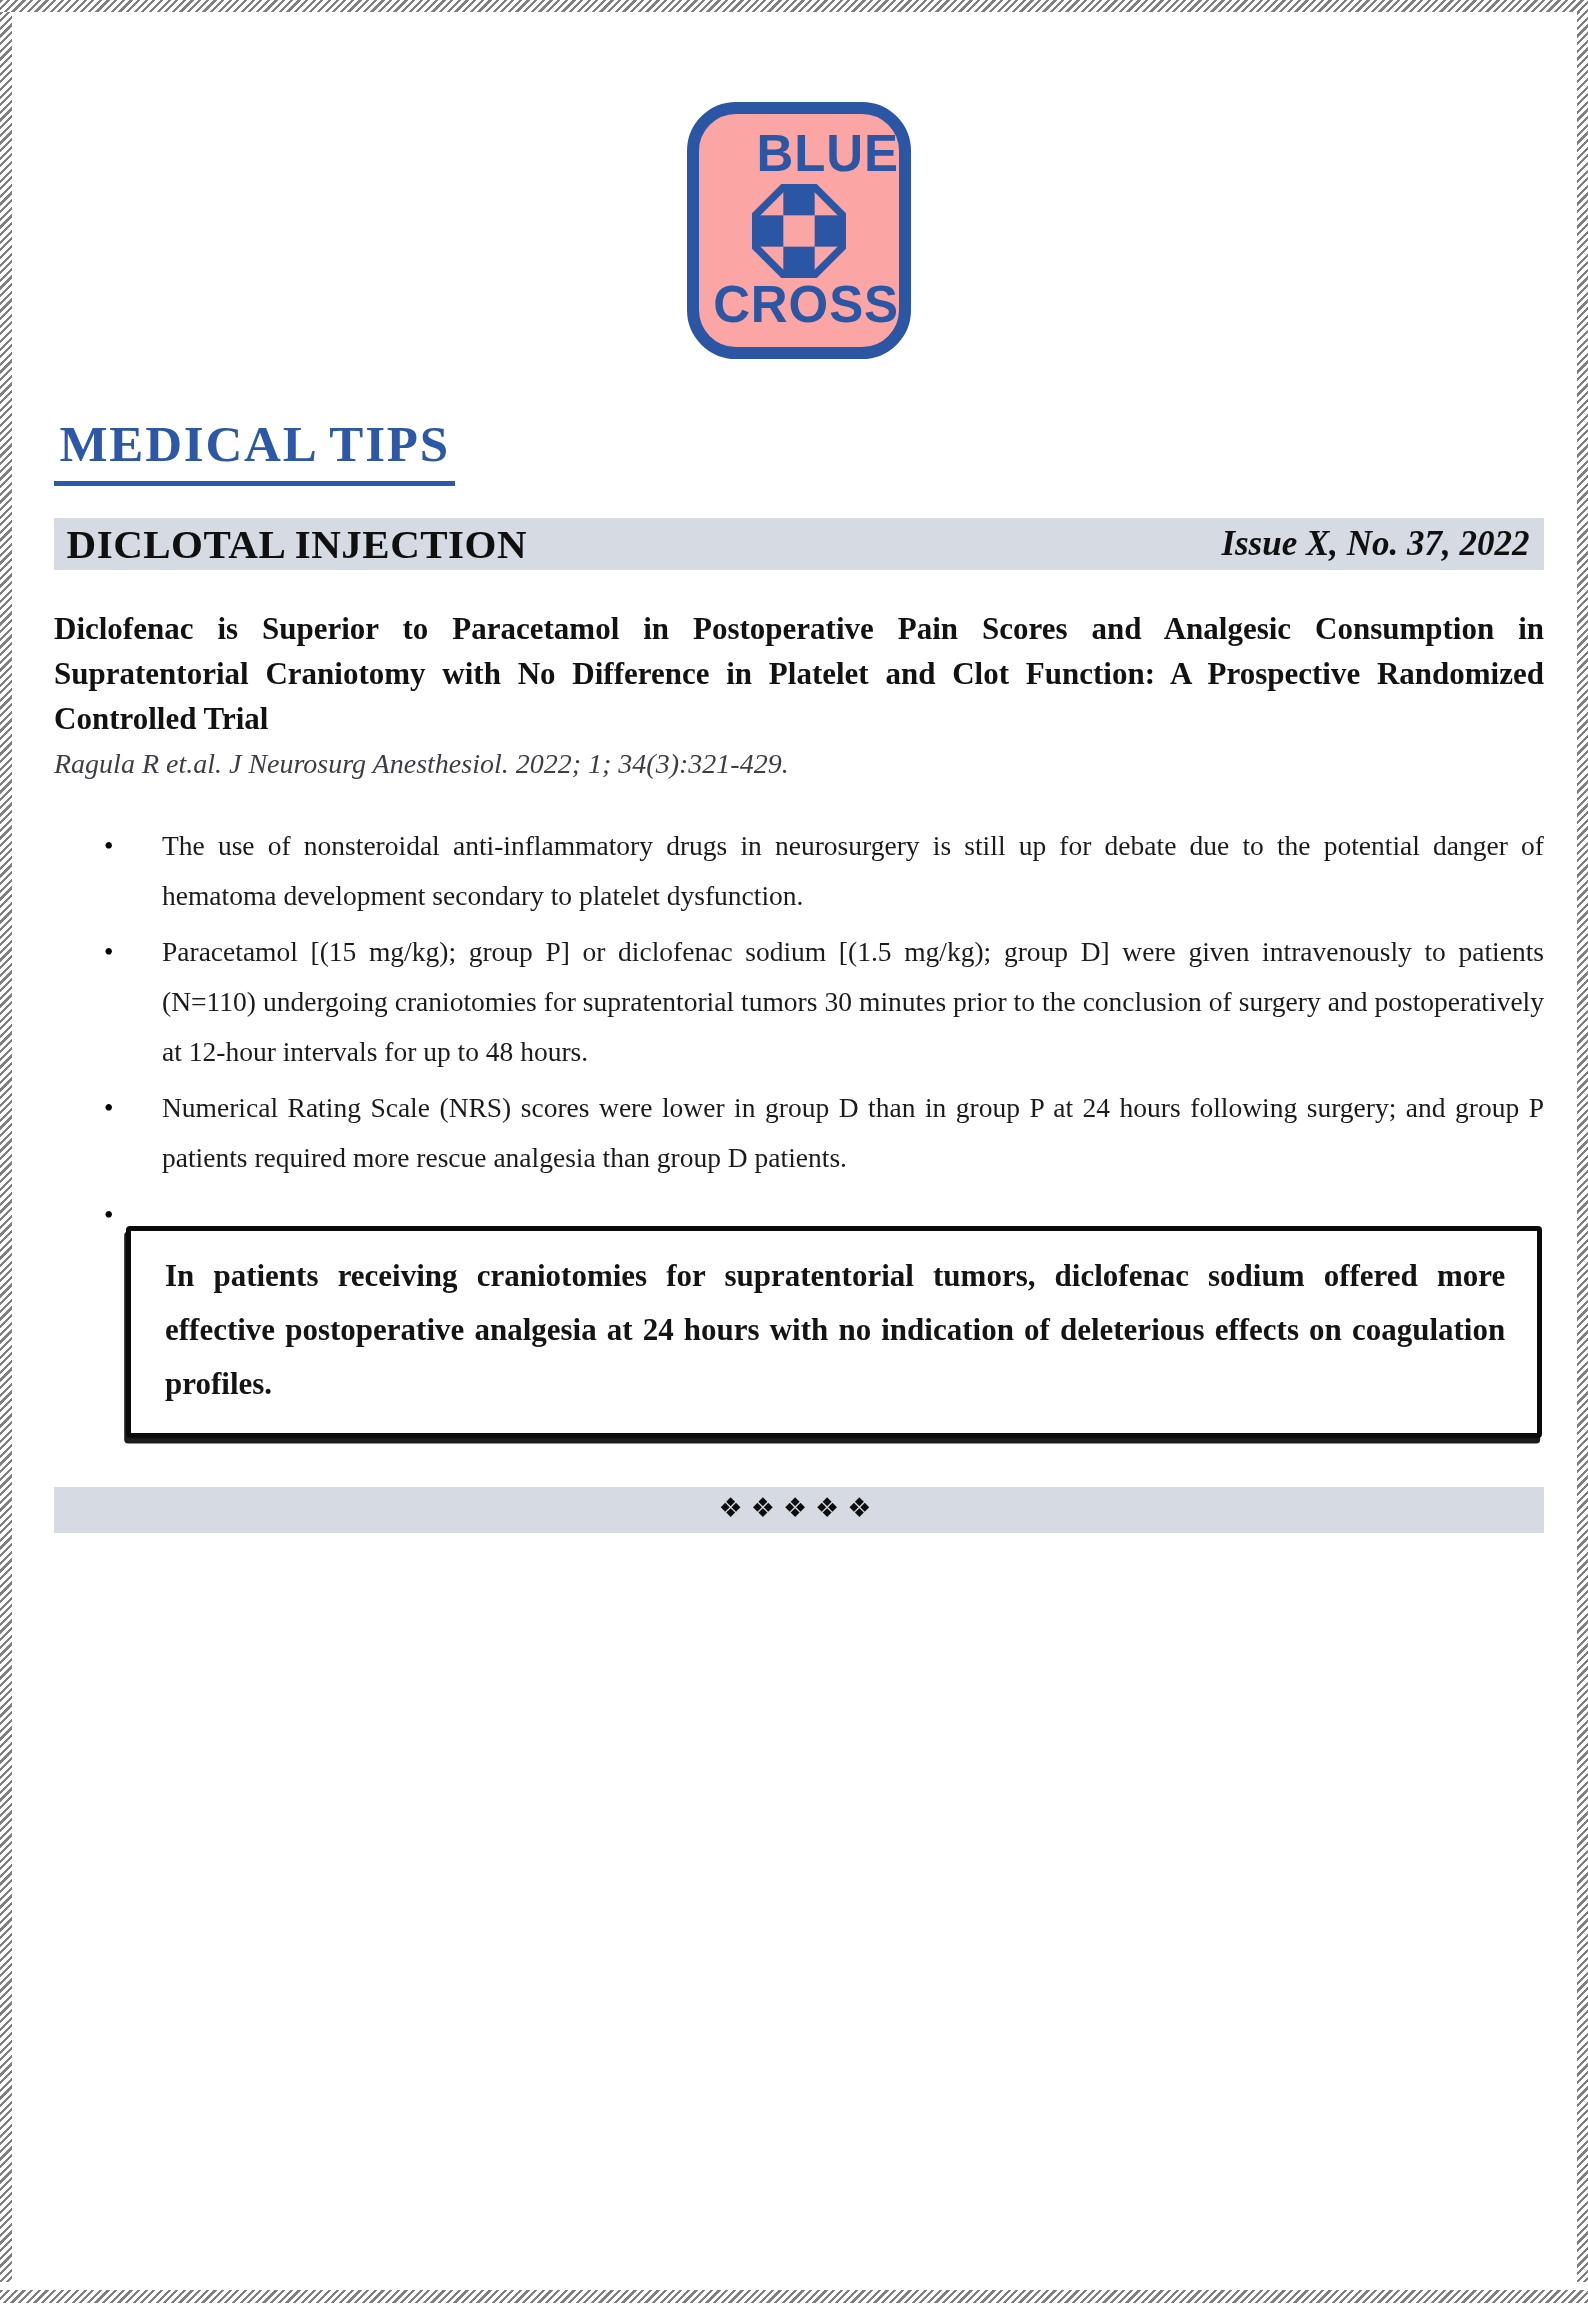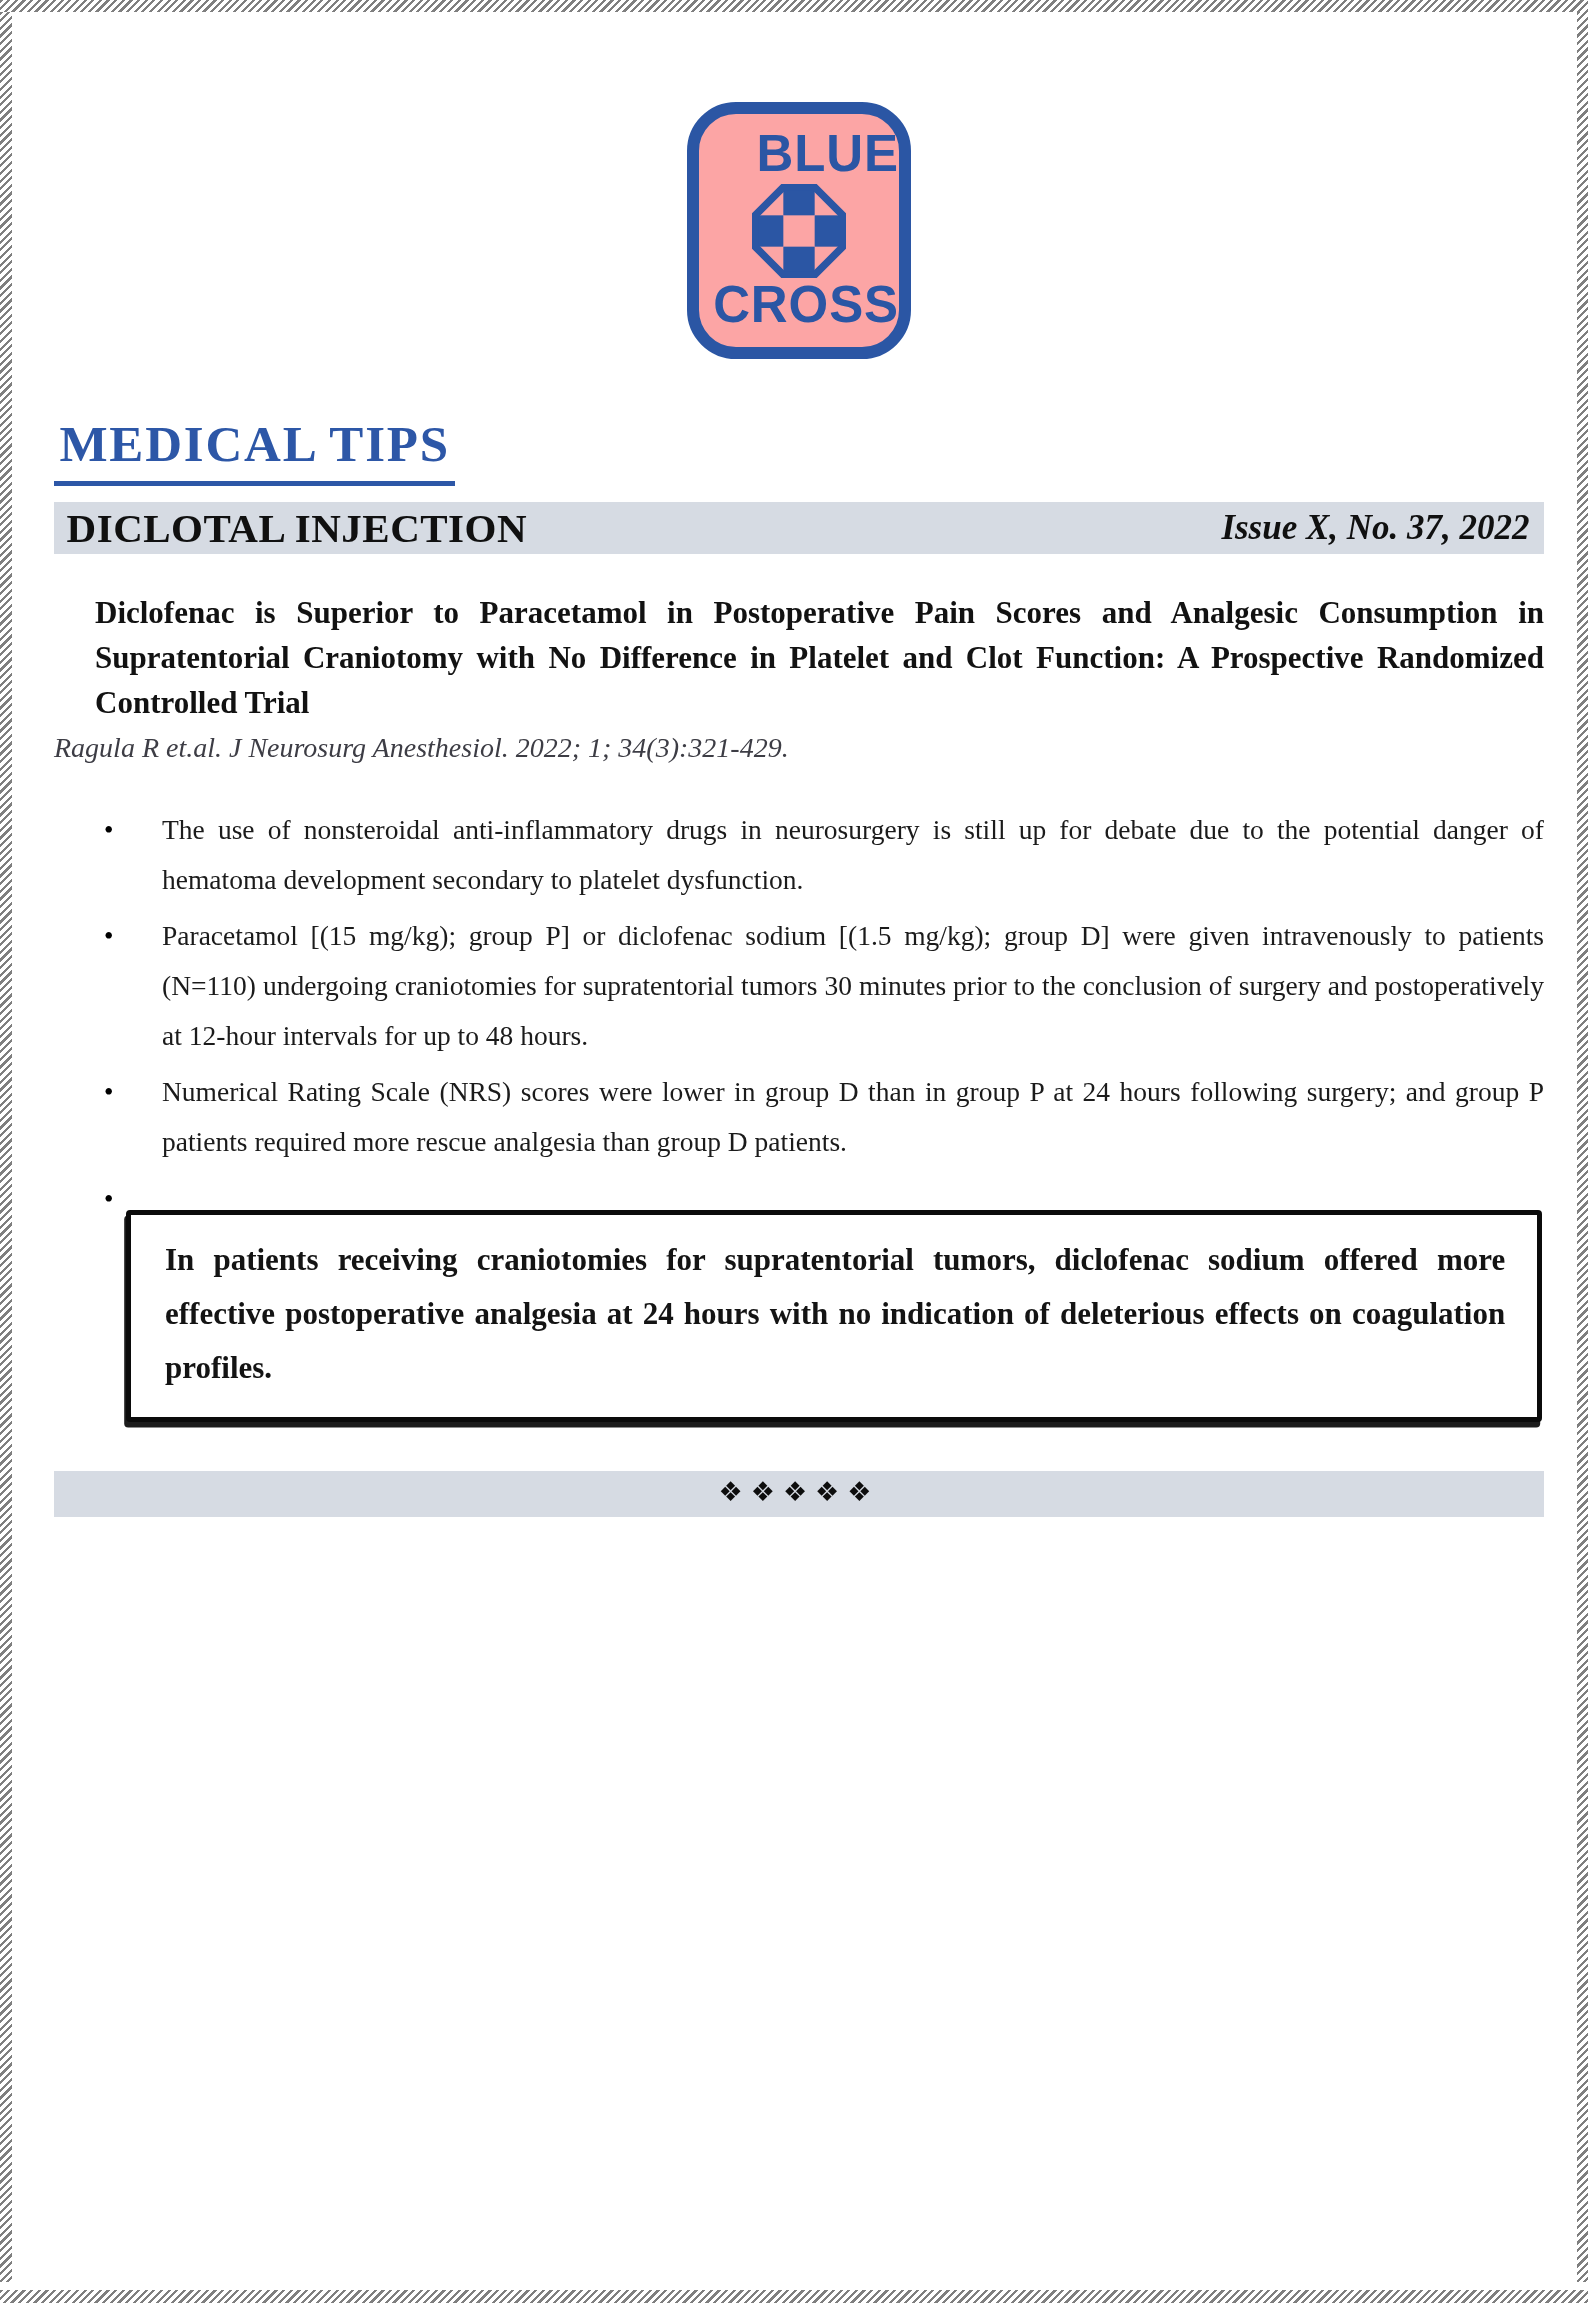"DICLOTAL INJECTION" .header-bar { margin-top: 16px -> 32px }
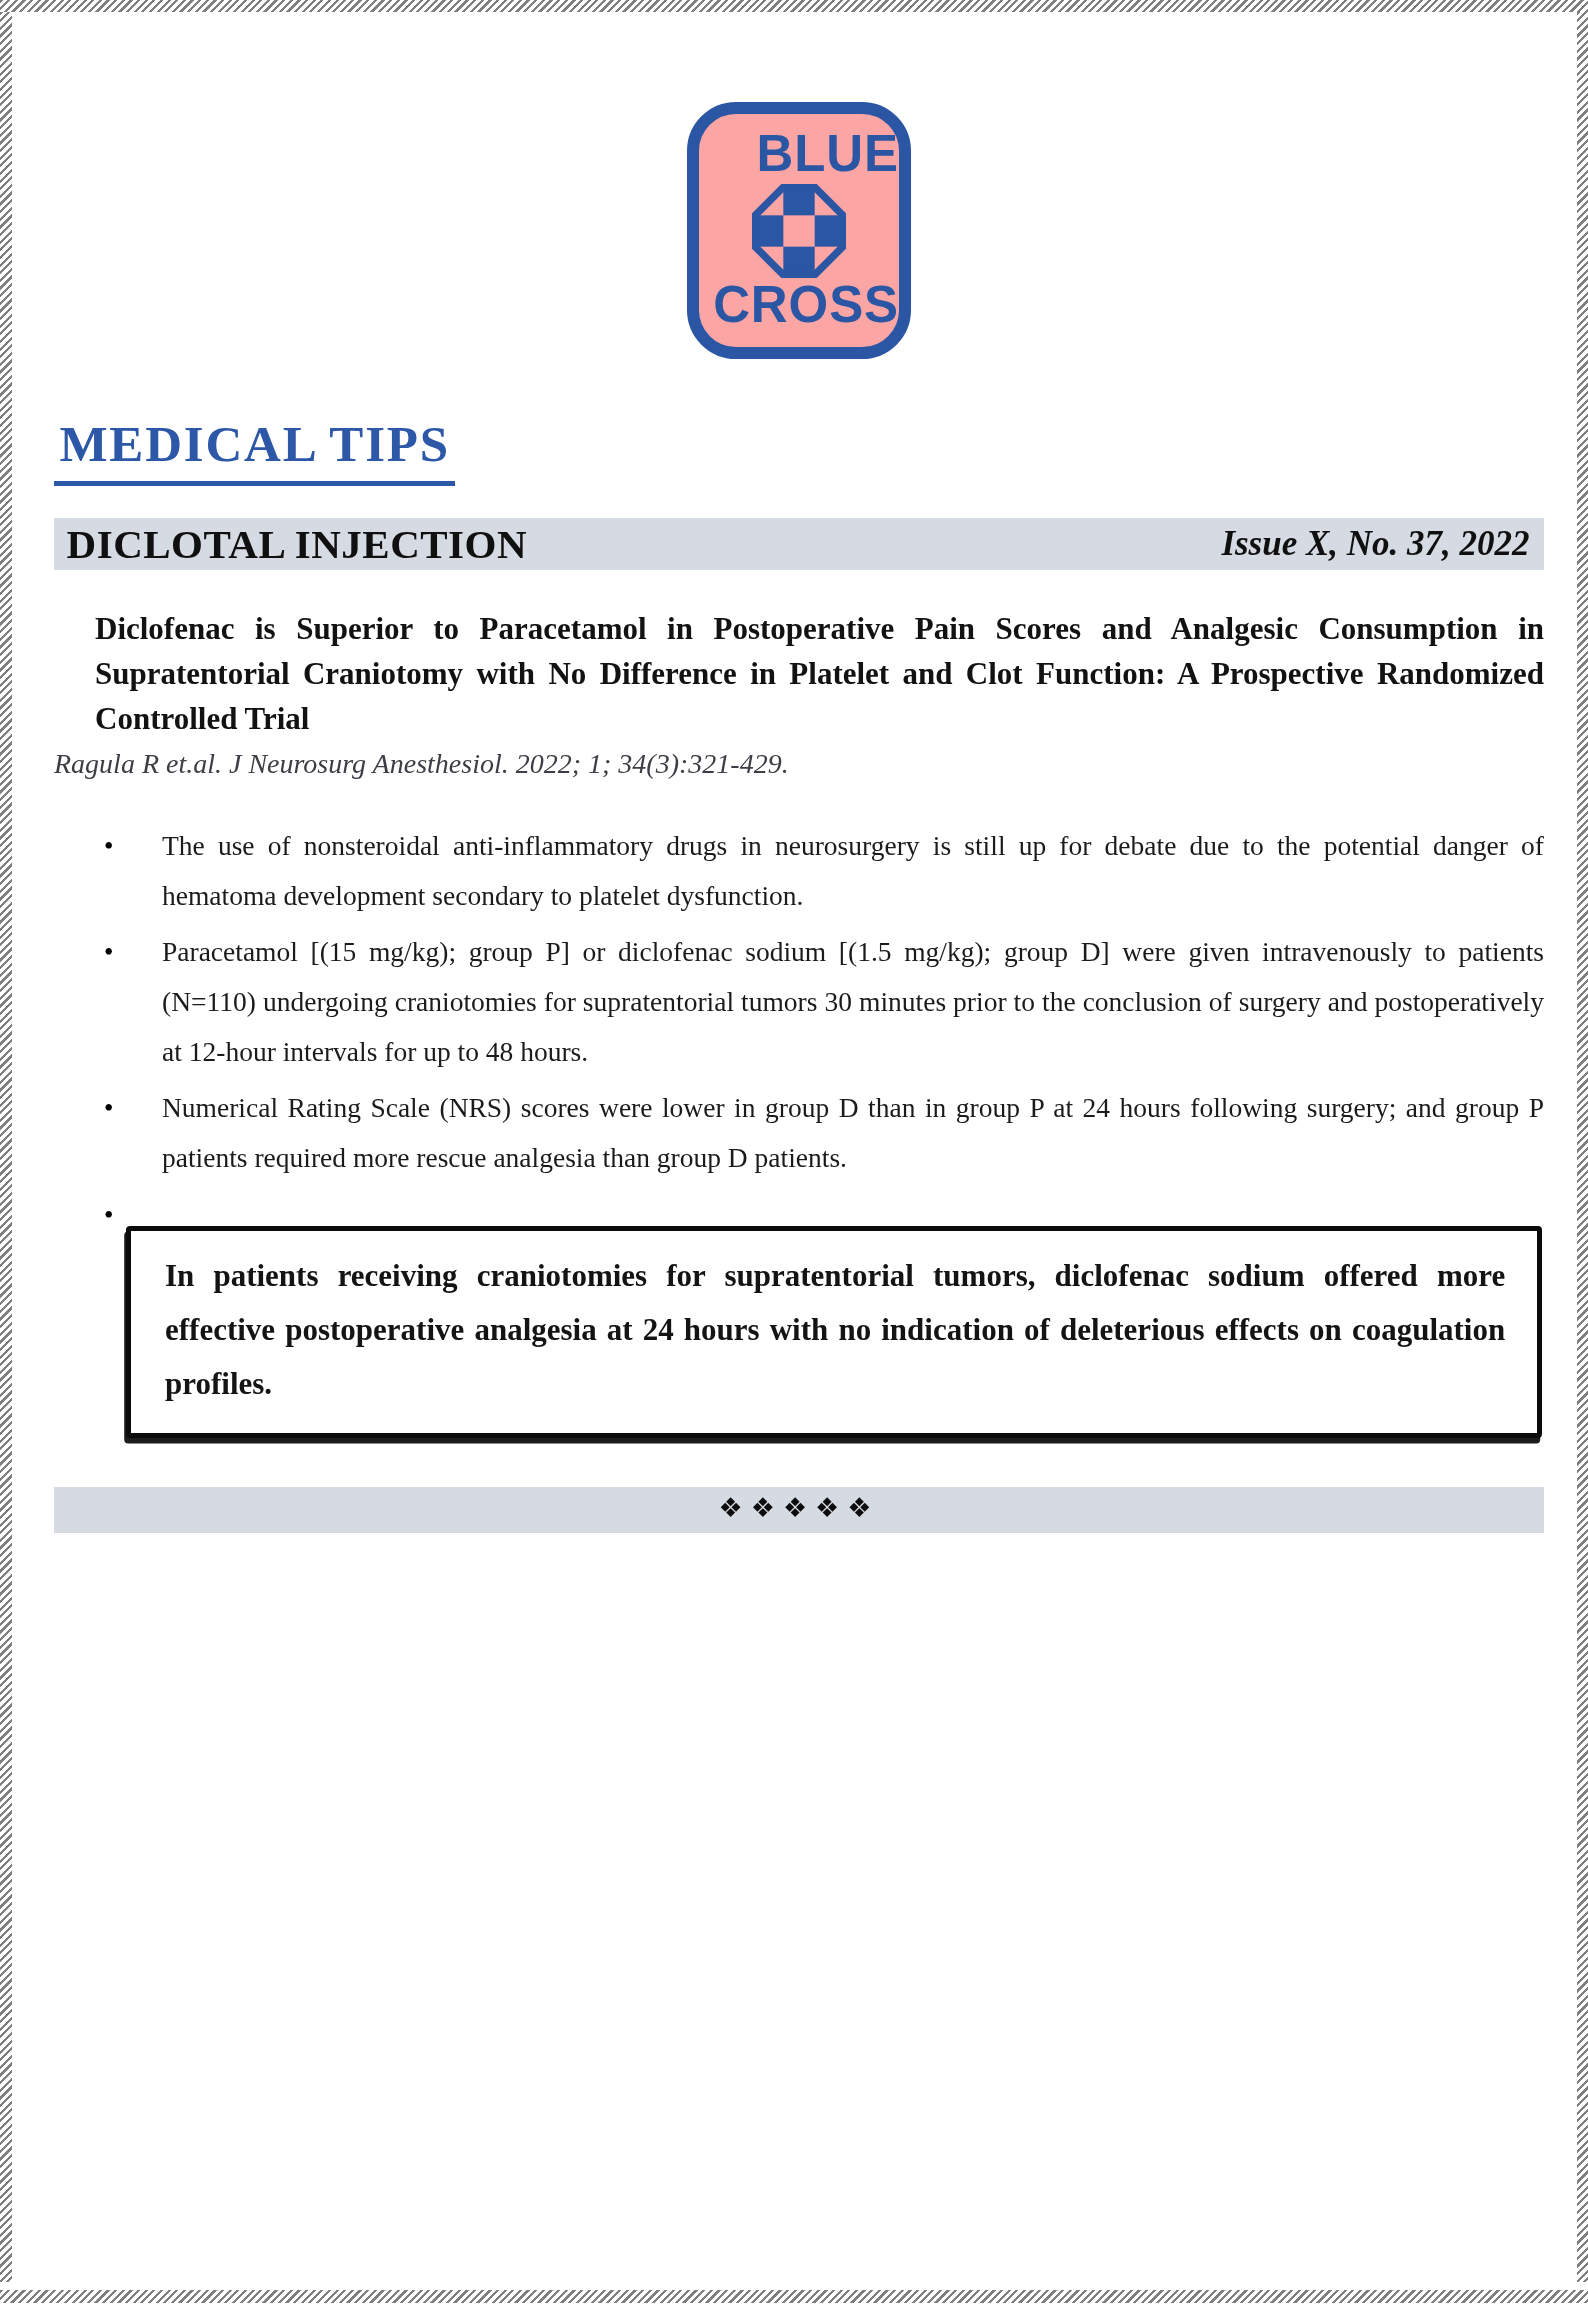"Diclofenac is Superior to Paracetamol" .article-title { margin-left: 41px -> none }
